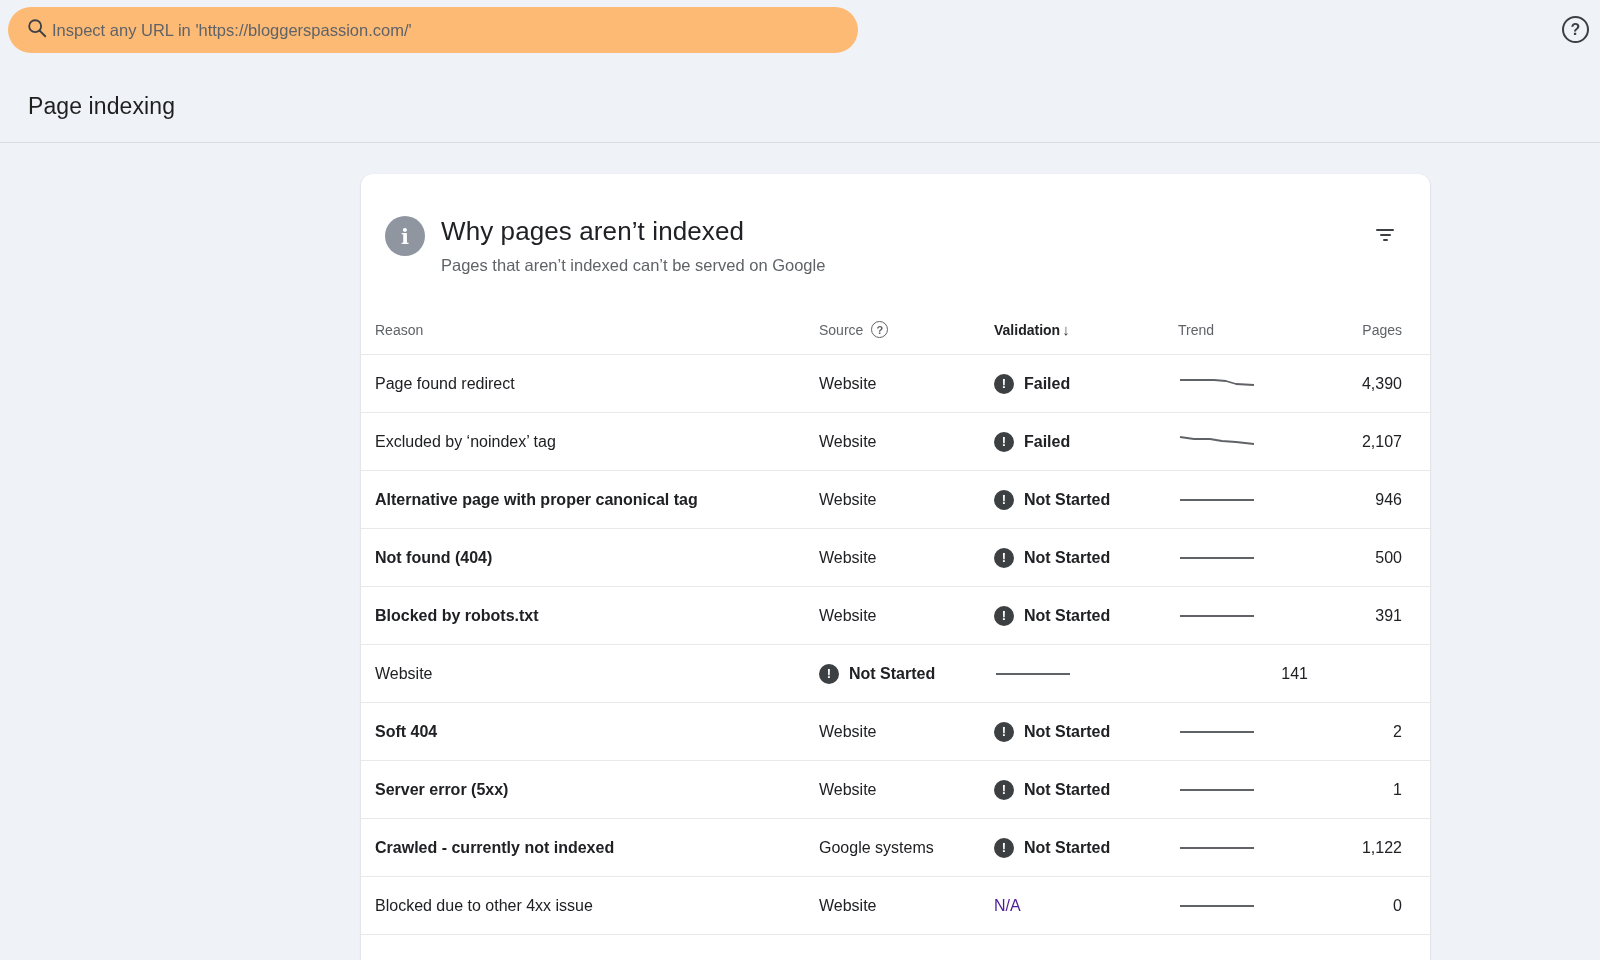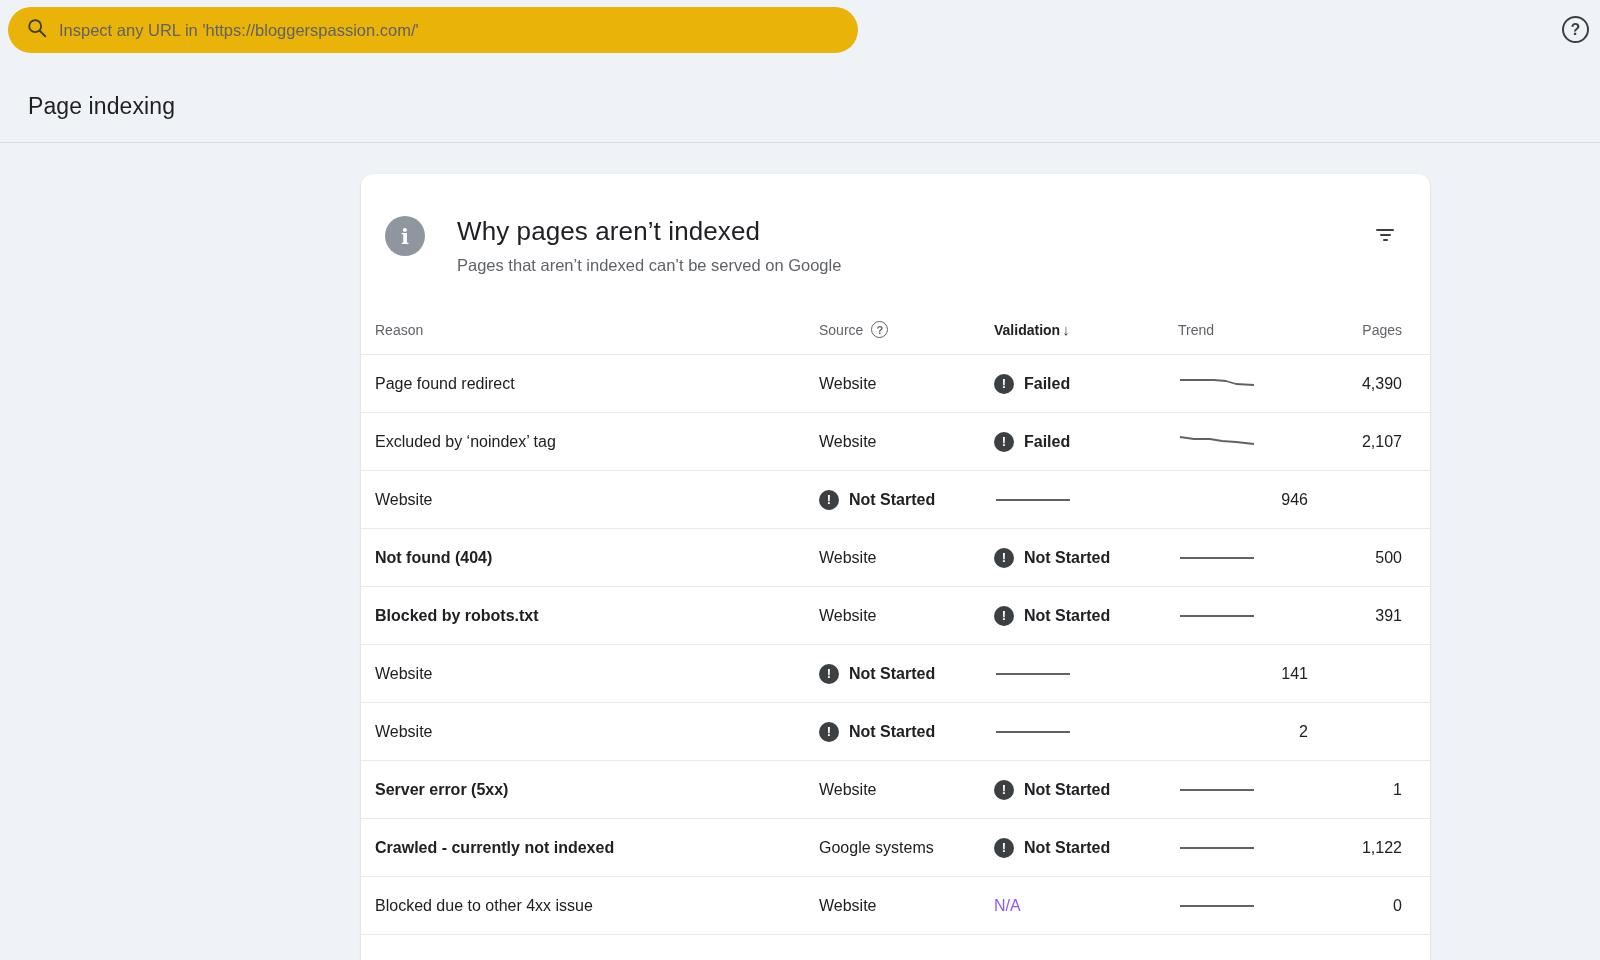"Inspect any URL in" .search-pill { background: #eab308 -> #fdba74; gap: 9px -> 2px }
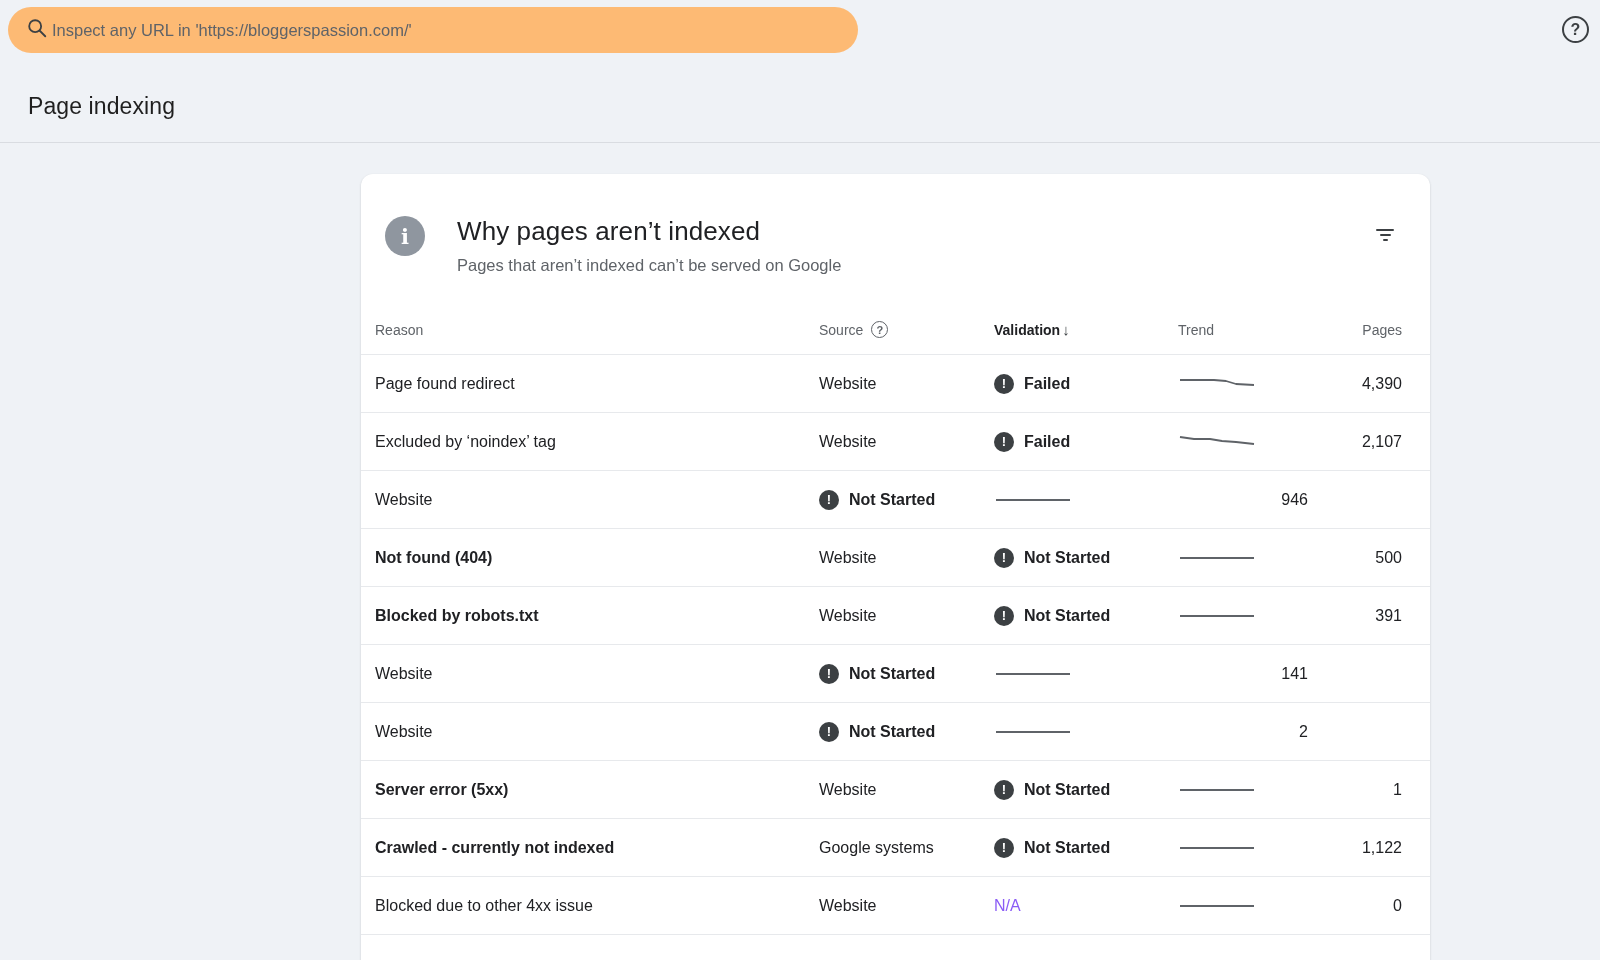"Why pages aren’t indexed" .card-titles { margin-left: 32px -> 16px }
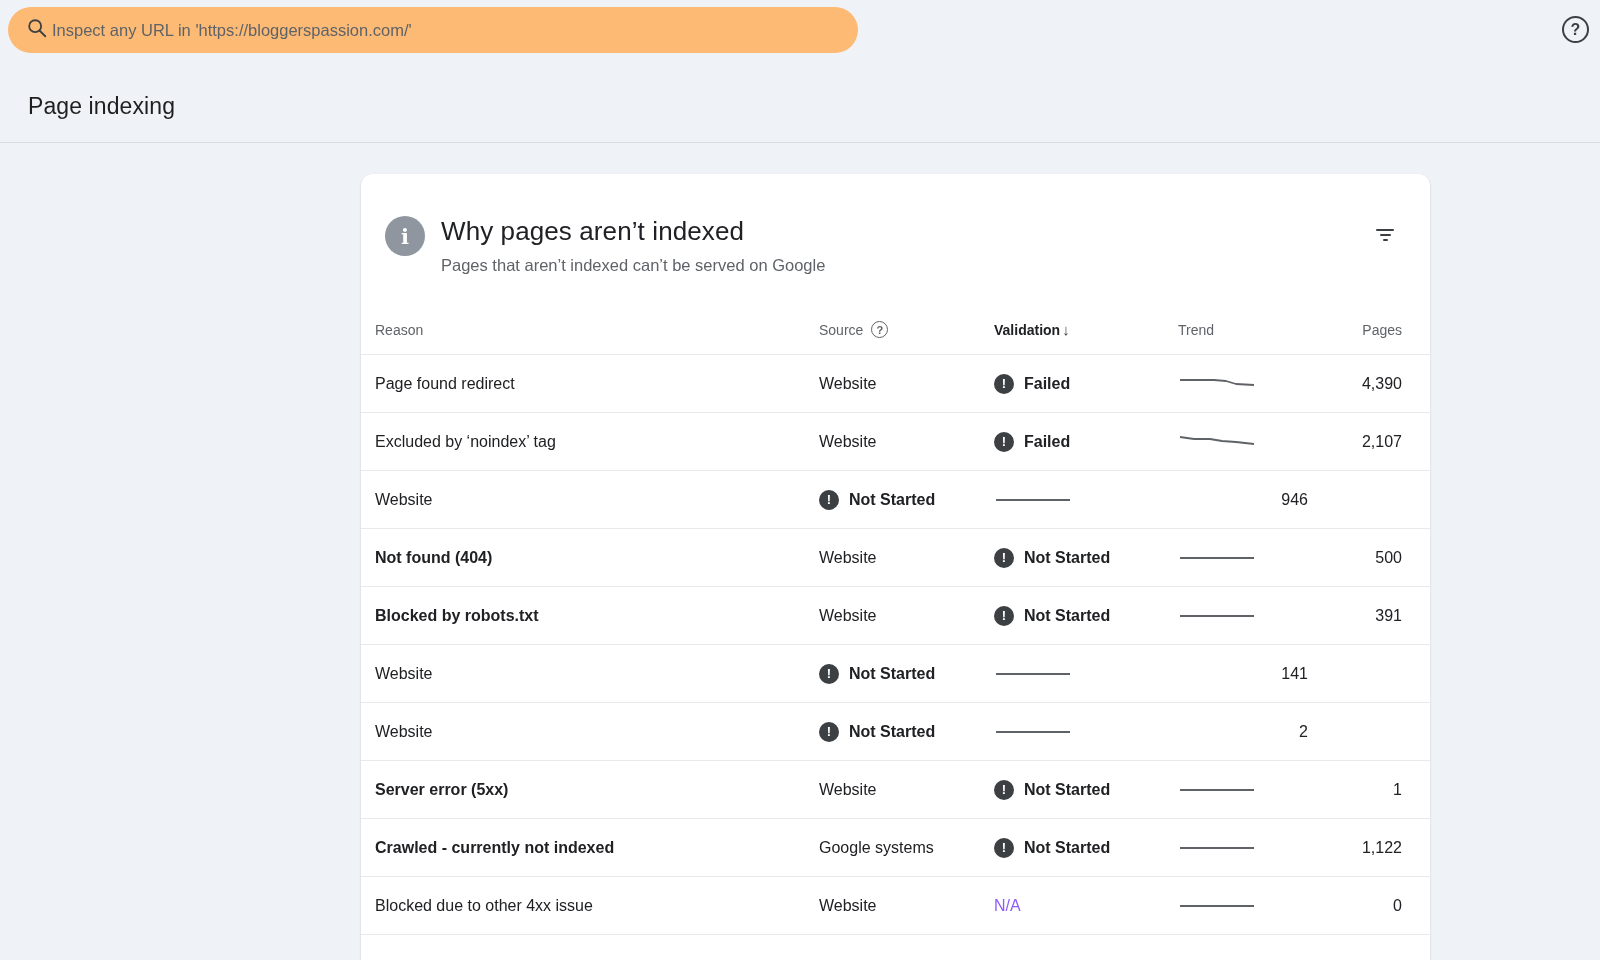"Alternative page with proper canonical" div.cell { html: none -> <div>Alternative page with proper canonical tag</div> }
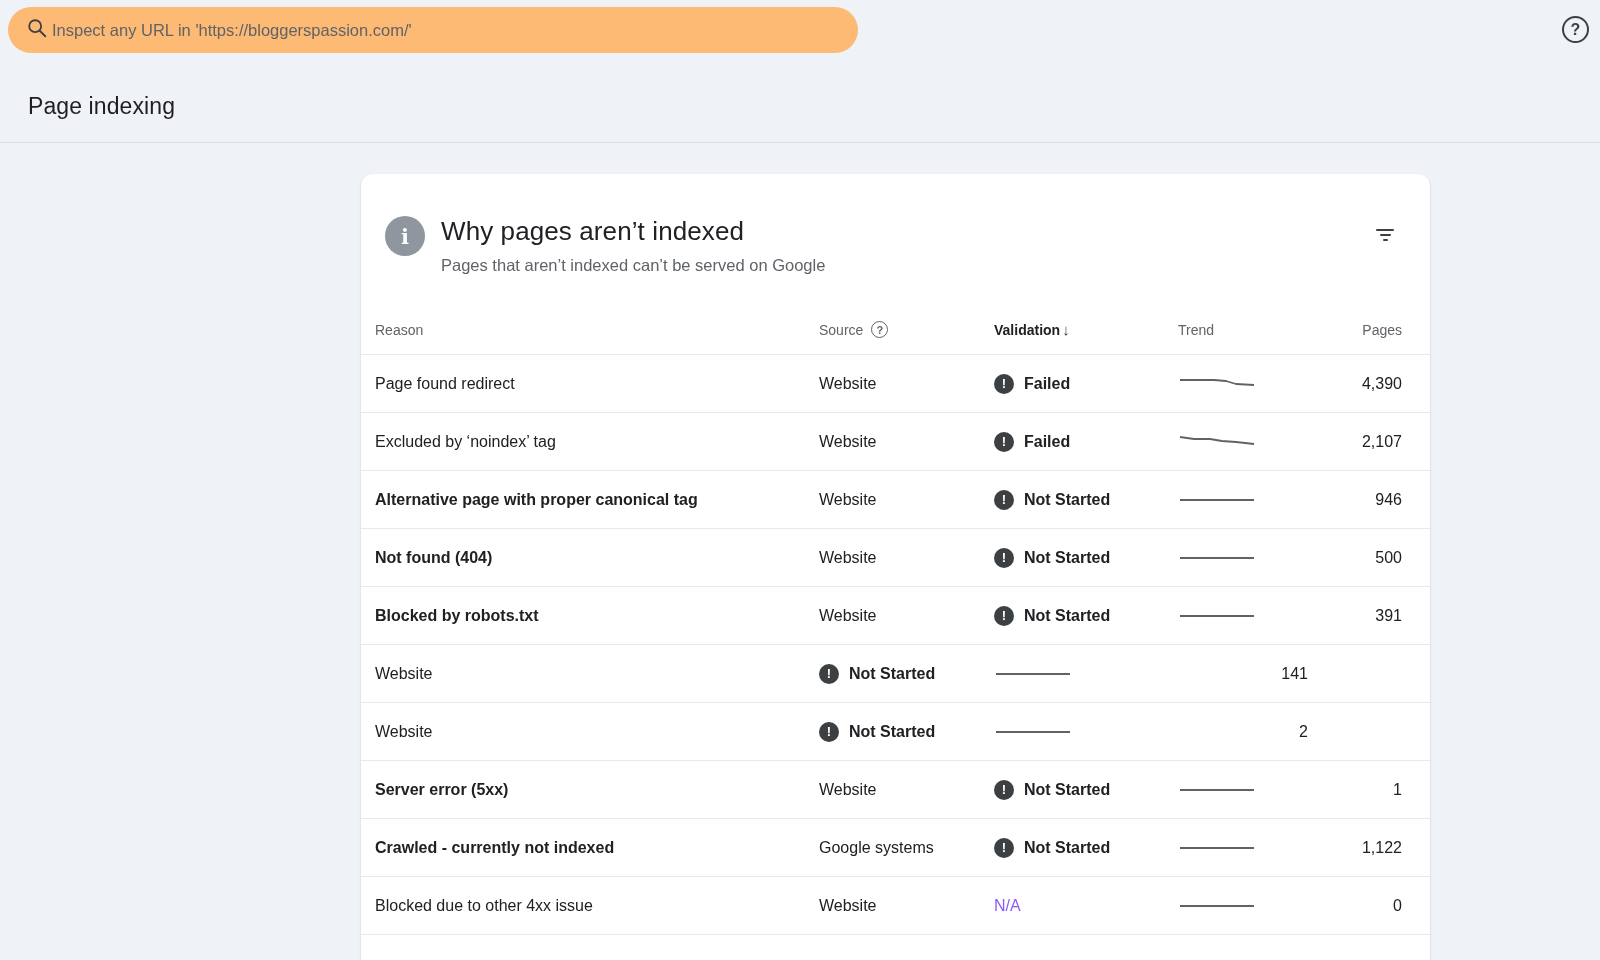"Soft 404" div.cell { html: none -> <div>Soft 404</div> }
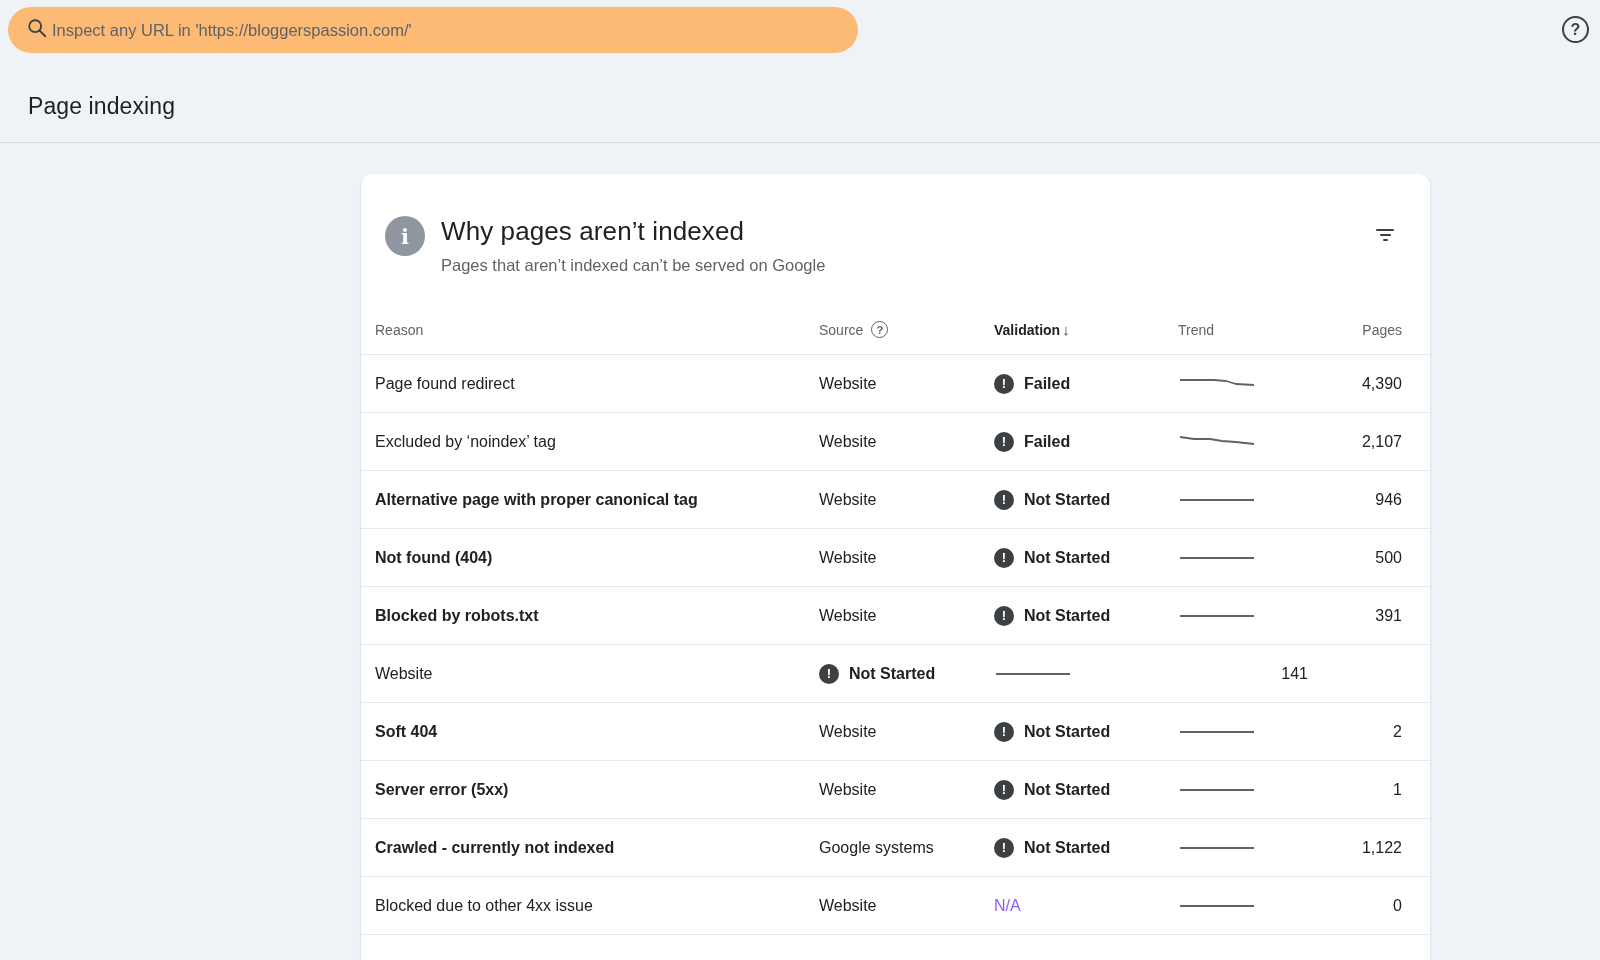"N/A" .vlabel.na { color: #8b5cf6 -> #4c1d95 }
